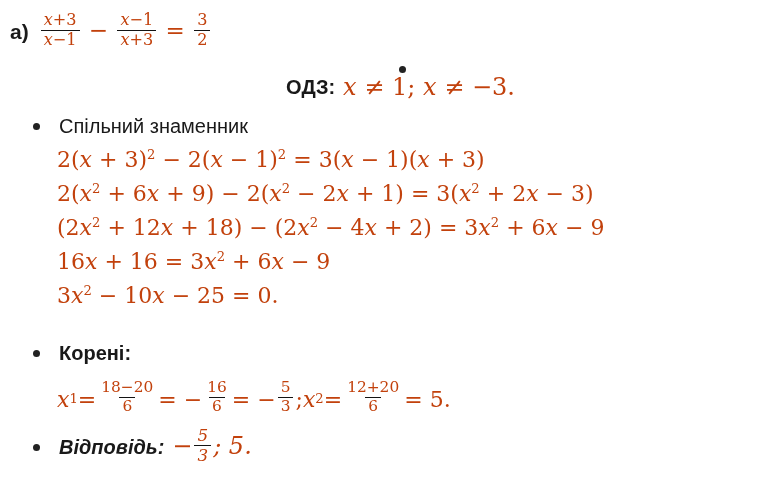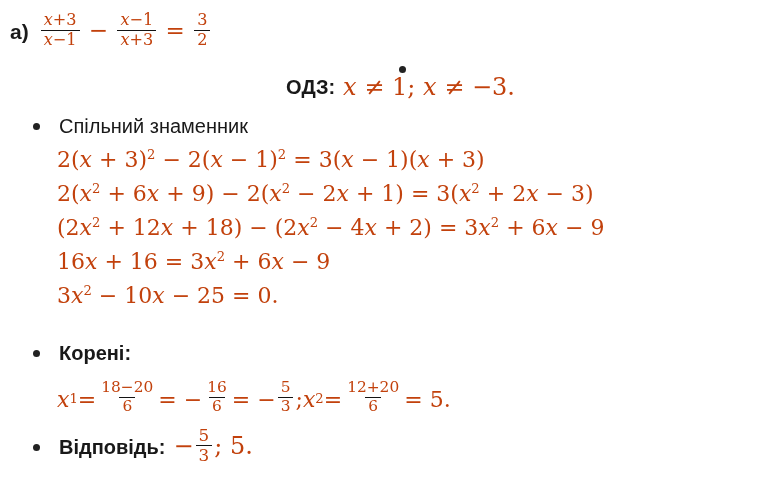"Відповідь:" .answer-row { font-style: none -> italic }
